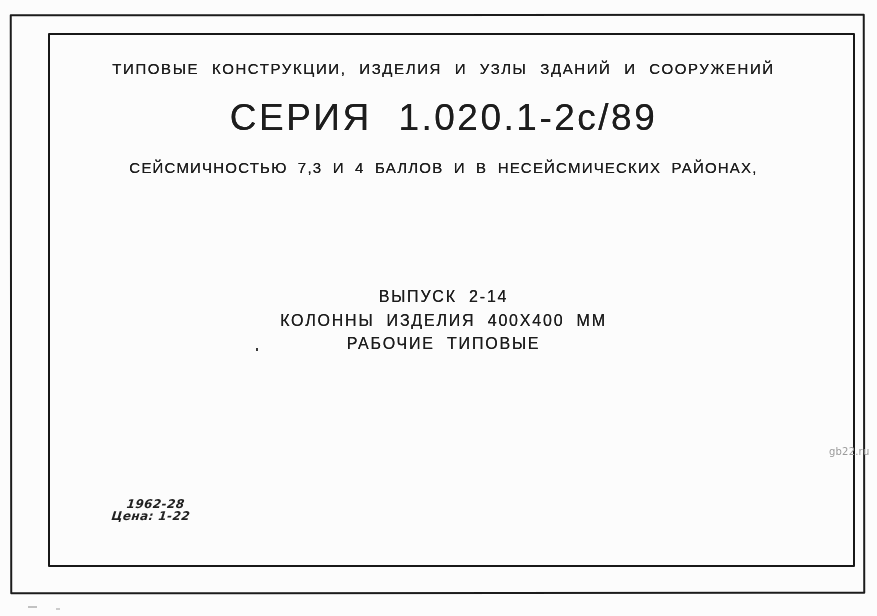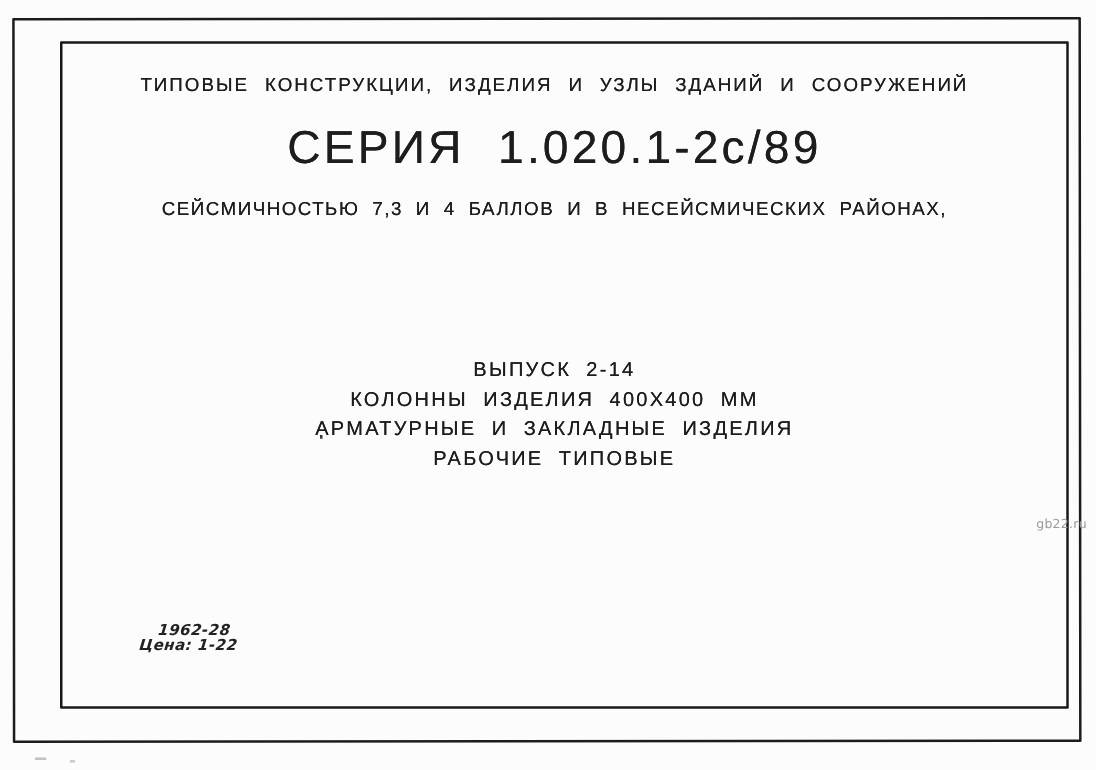"АРМАТУРНЫЕ И ЗАКЛАДНЫЕ ИЗДЕЛИЯ" div { html: <div>АРМАТУРНЫЕ И ЗАКЛАДНЫЕ ИЗДЕЛИЯ</div> -> none }
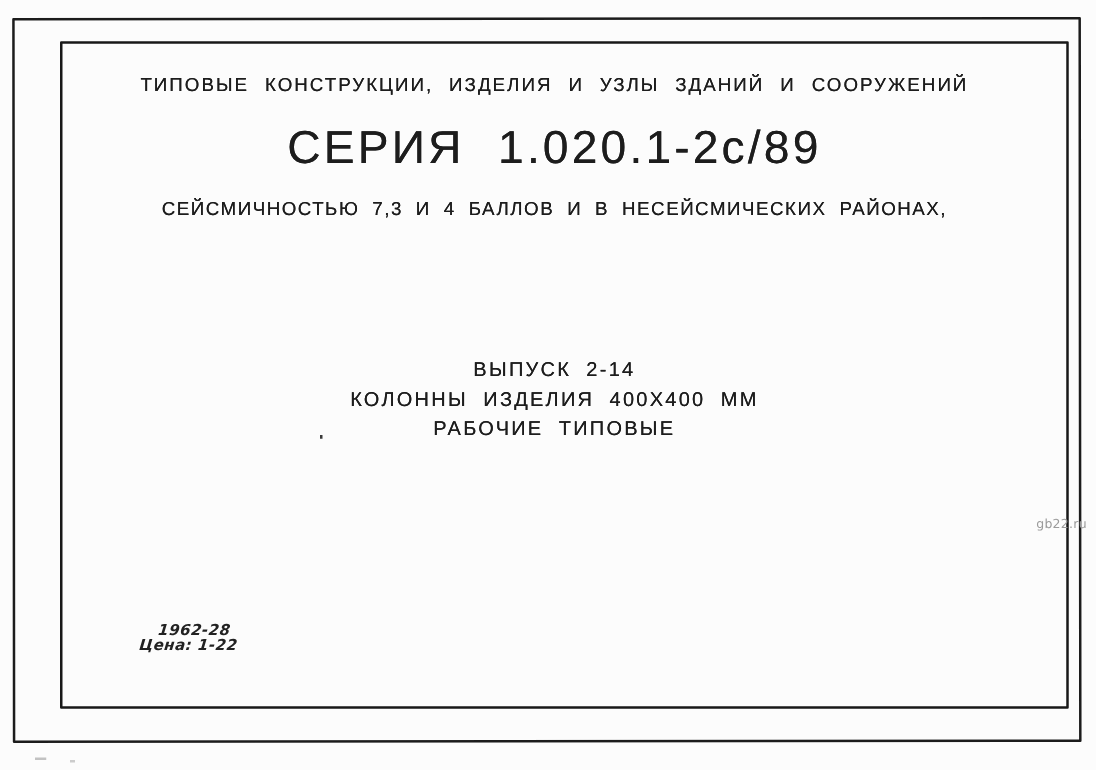"gb22.ru" .watermark { top: 414px -> 446px }
